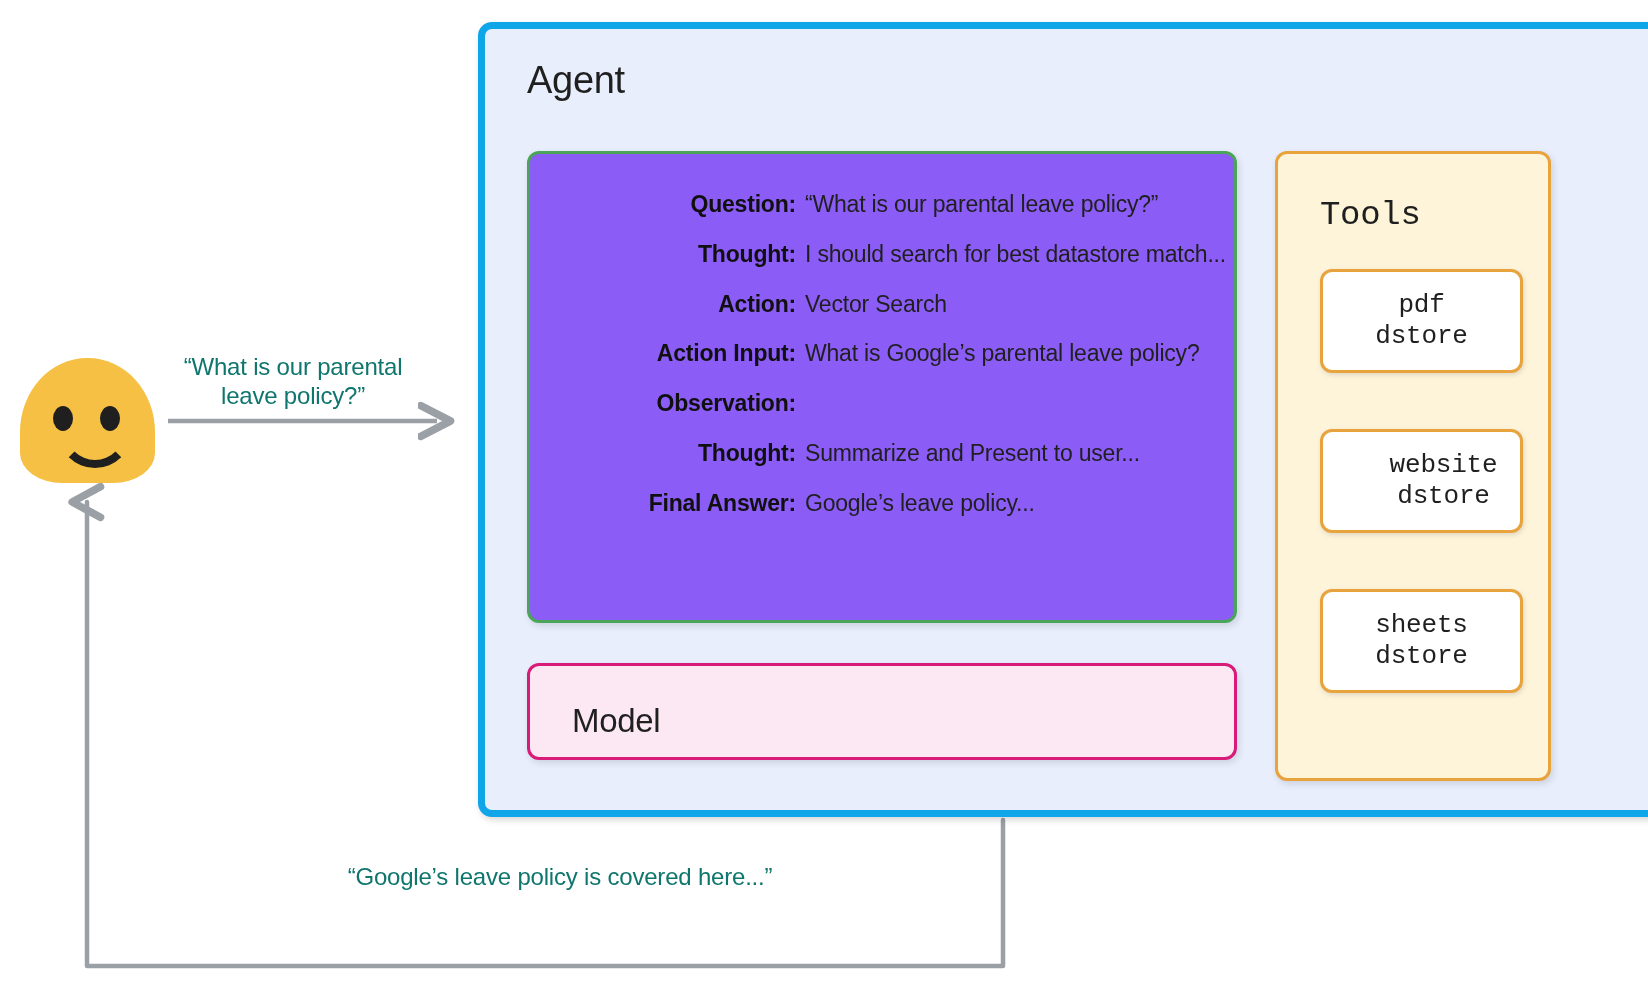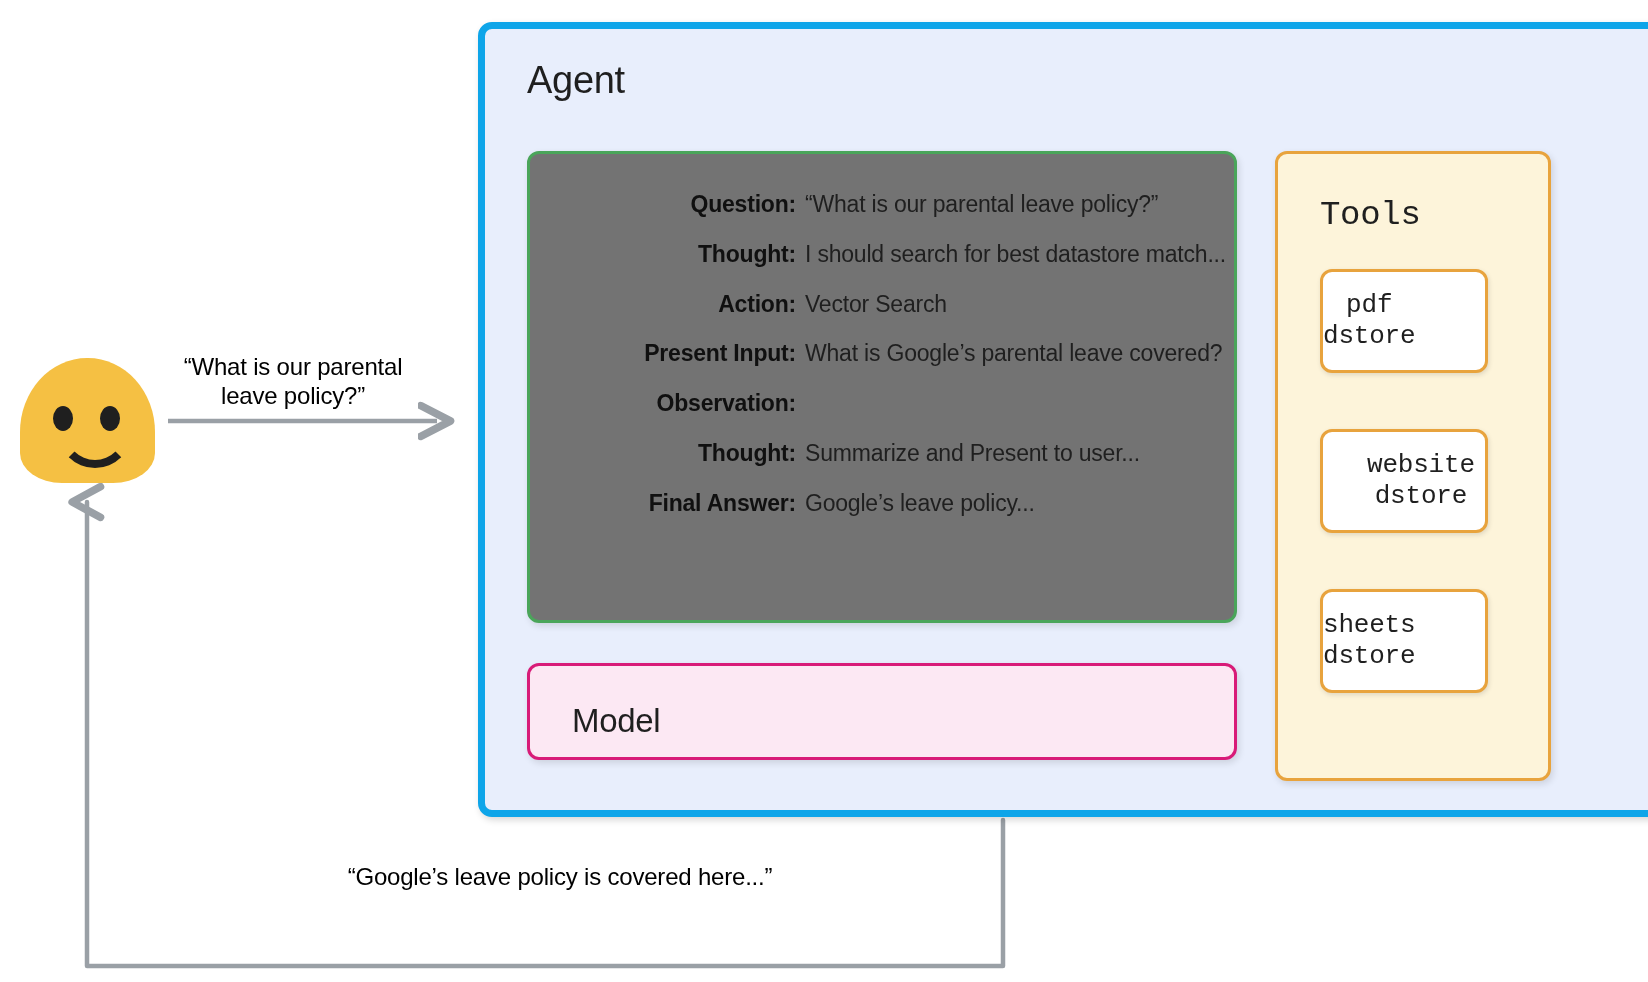"Question:" #trace-box { background: #737373 -> #8b5cf6 }
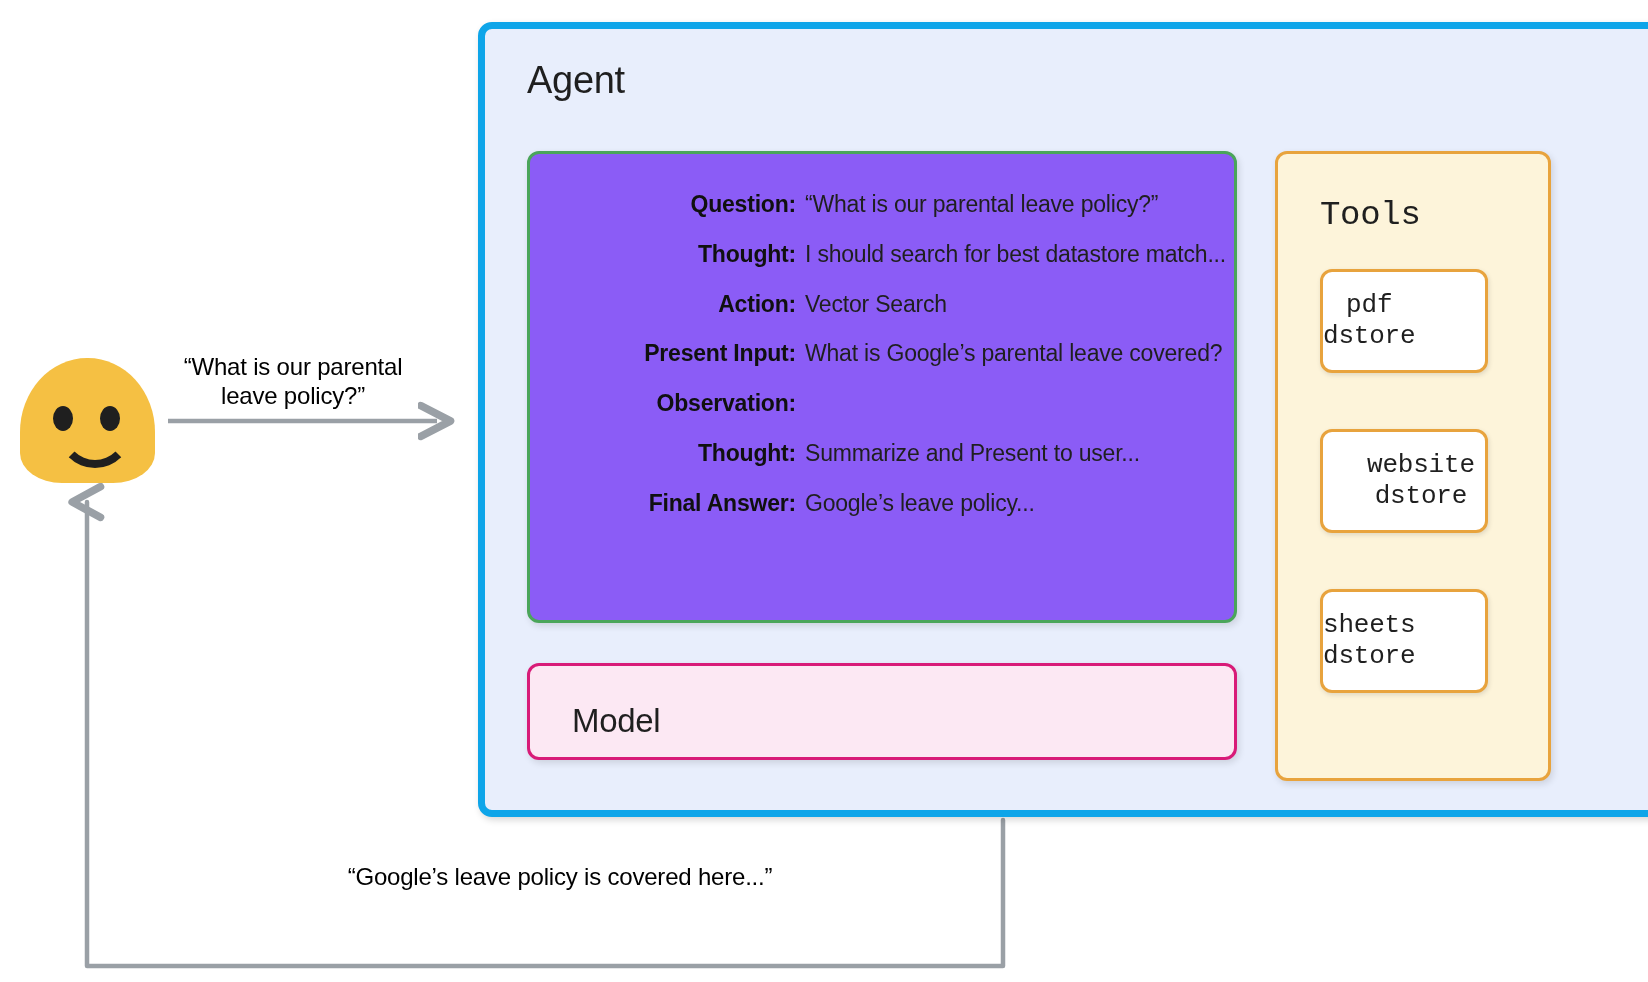"pdf" .tool-card { justify-content: none -> center; width: 168px -> 203px }
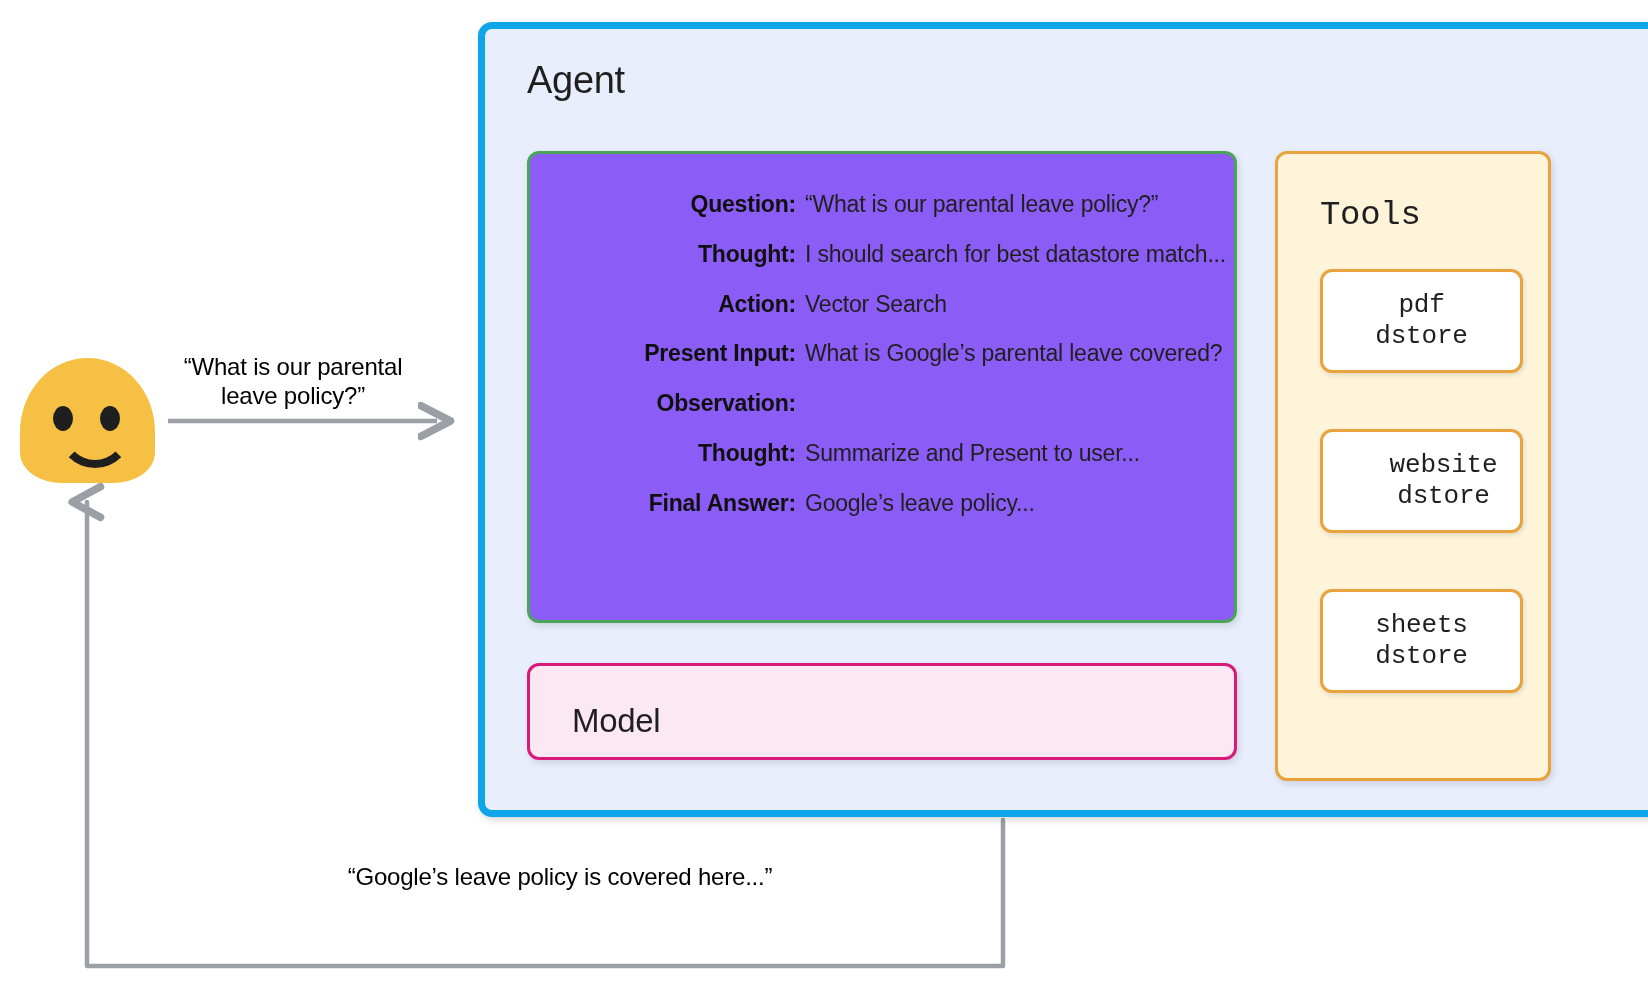"“What is our parental" .wire-label { color: #000000 -> #0f766e }
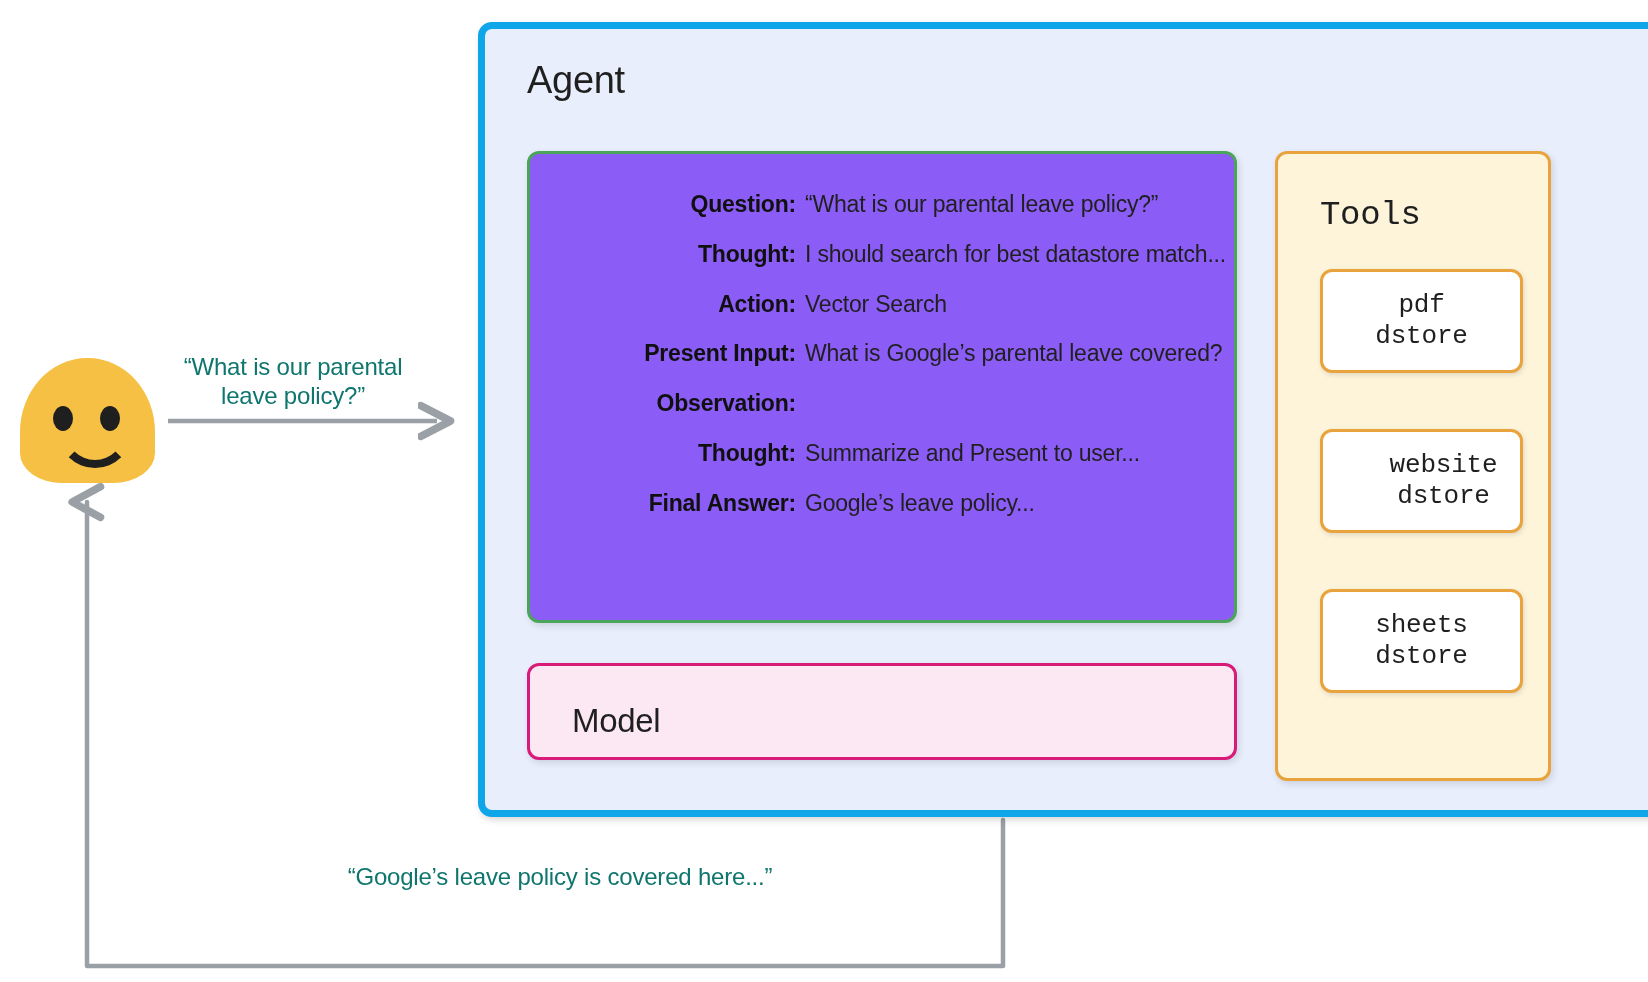"Present Input:" div.tr-label { text: Present -> Action }
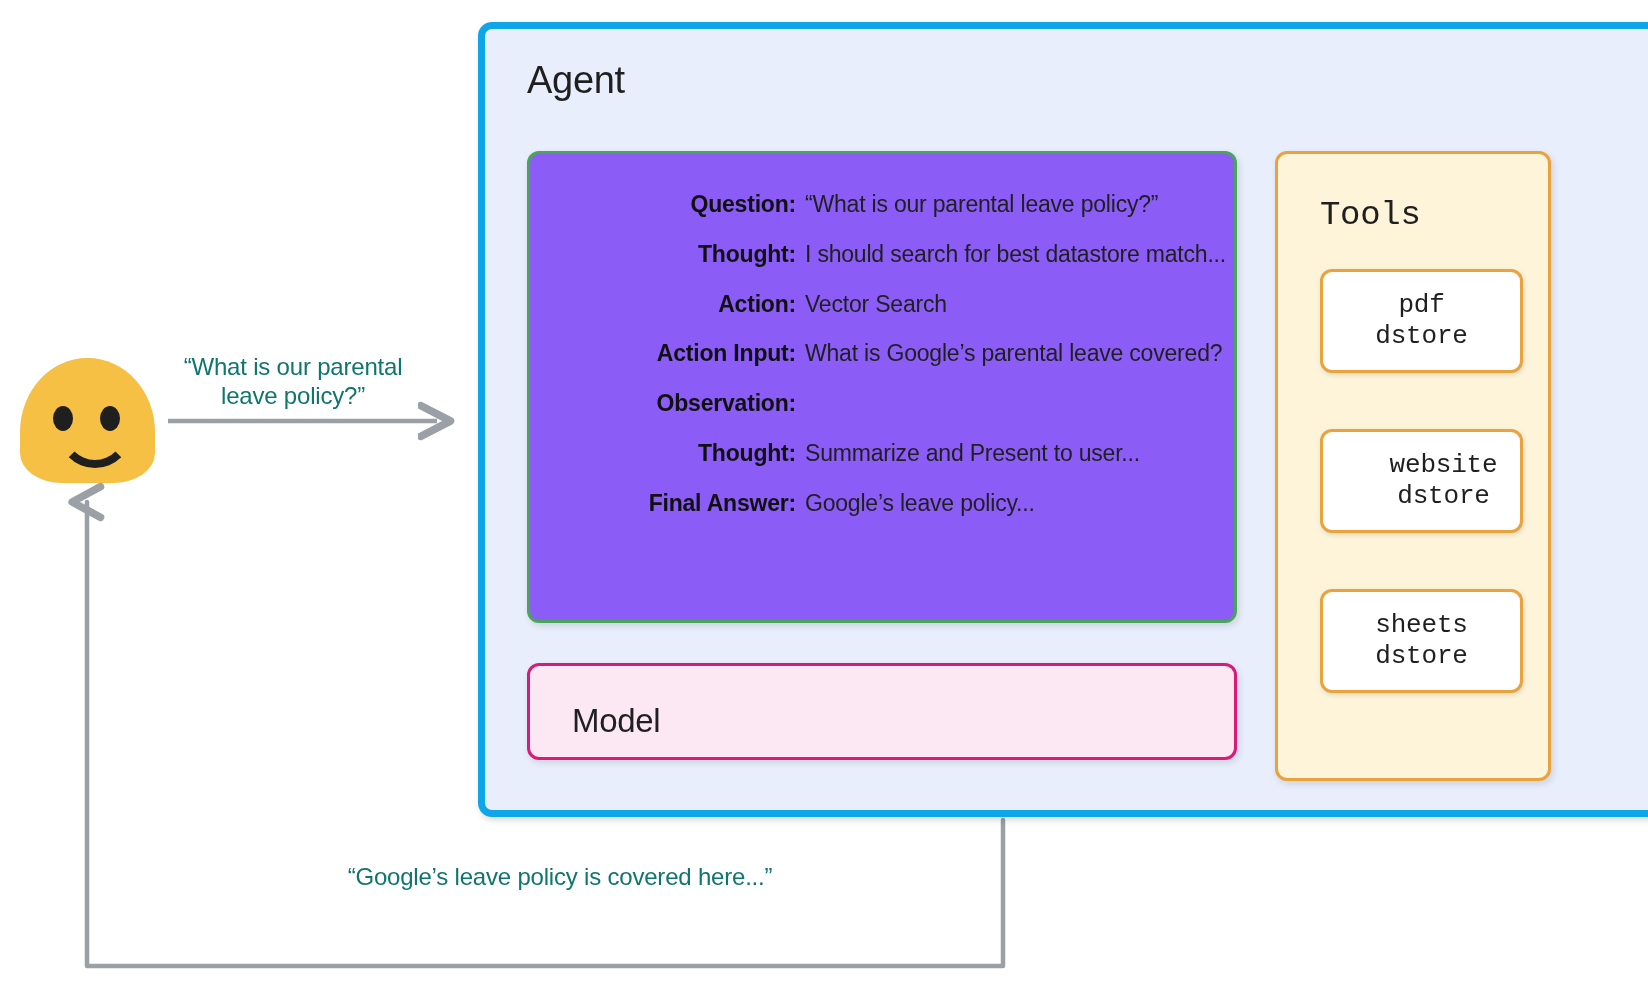"What is Google’s parental leave" div.tr-value { text: covered -> policy }
